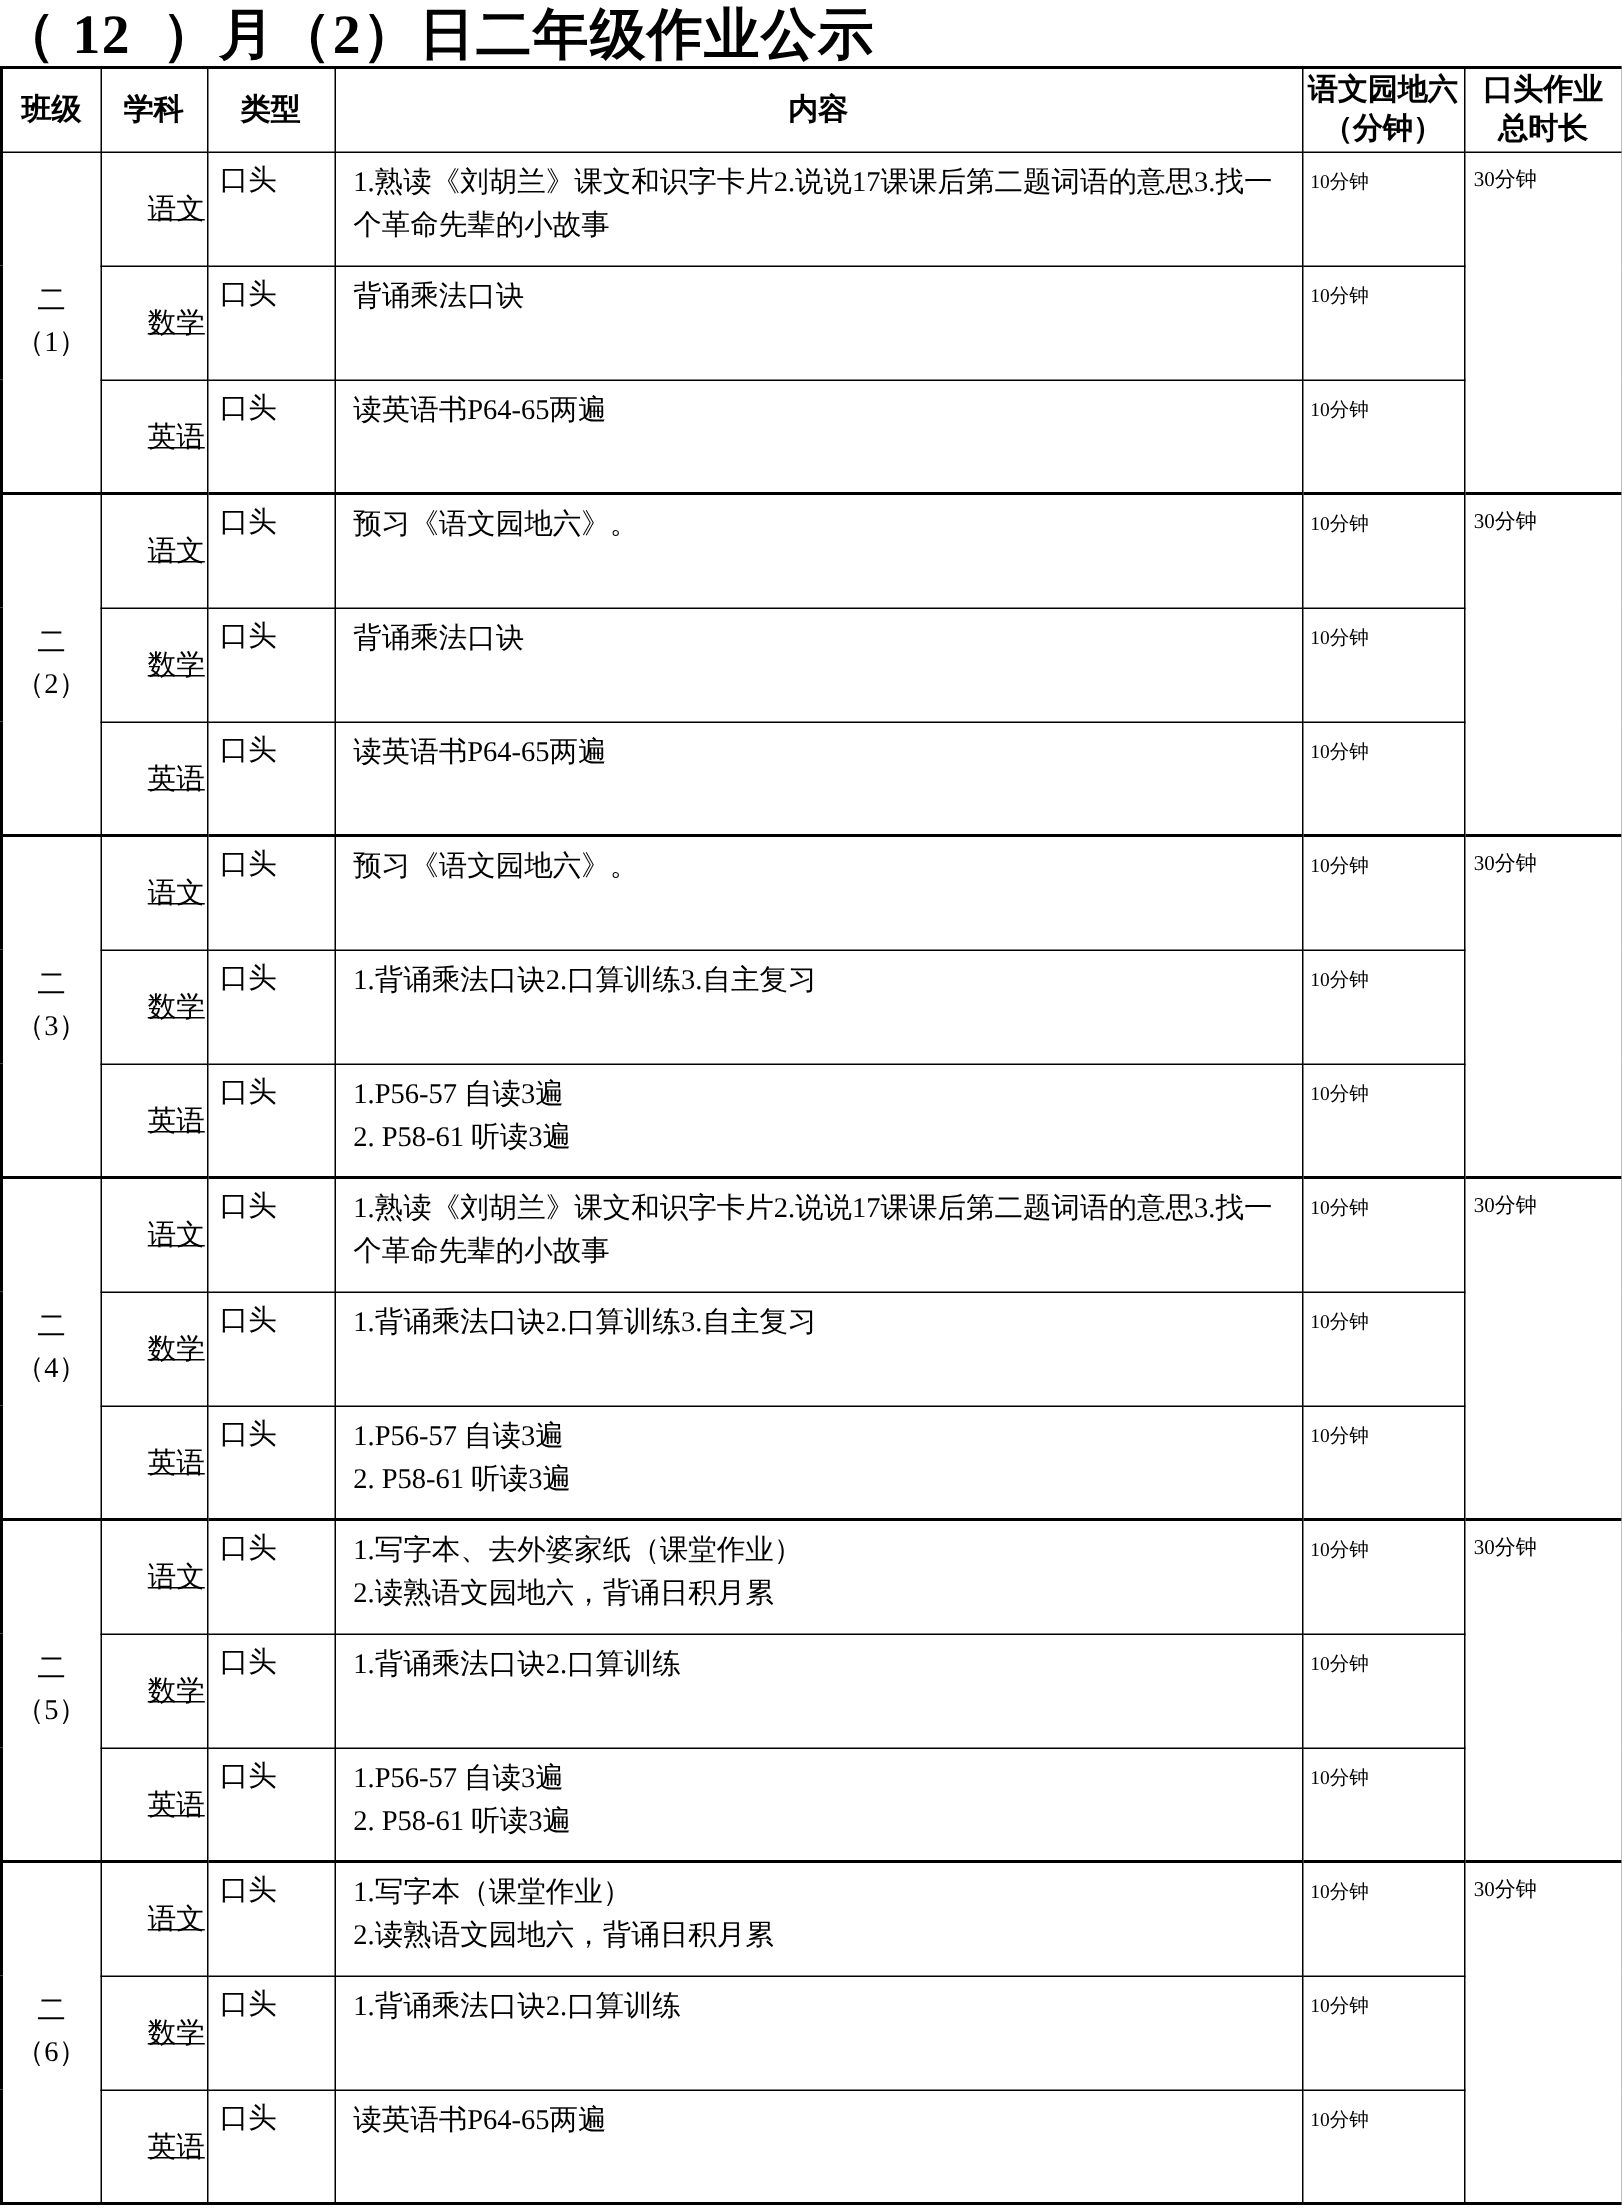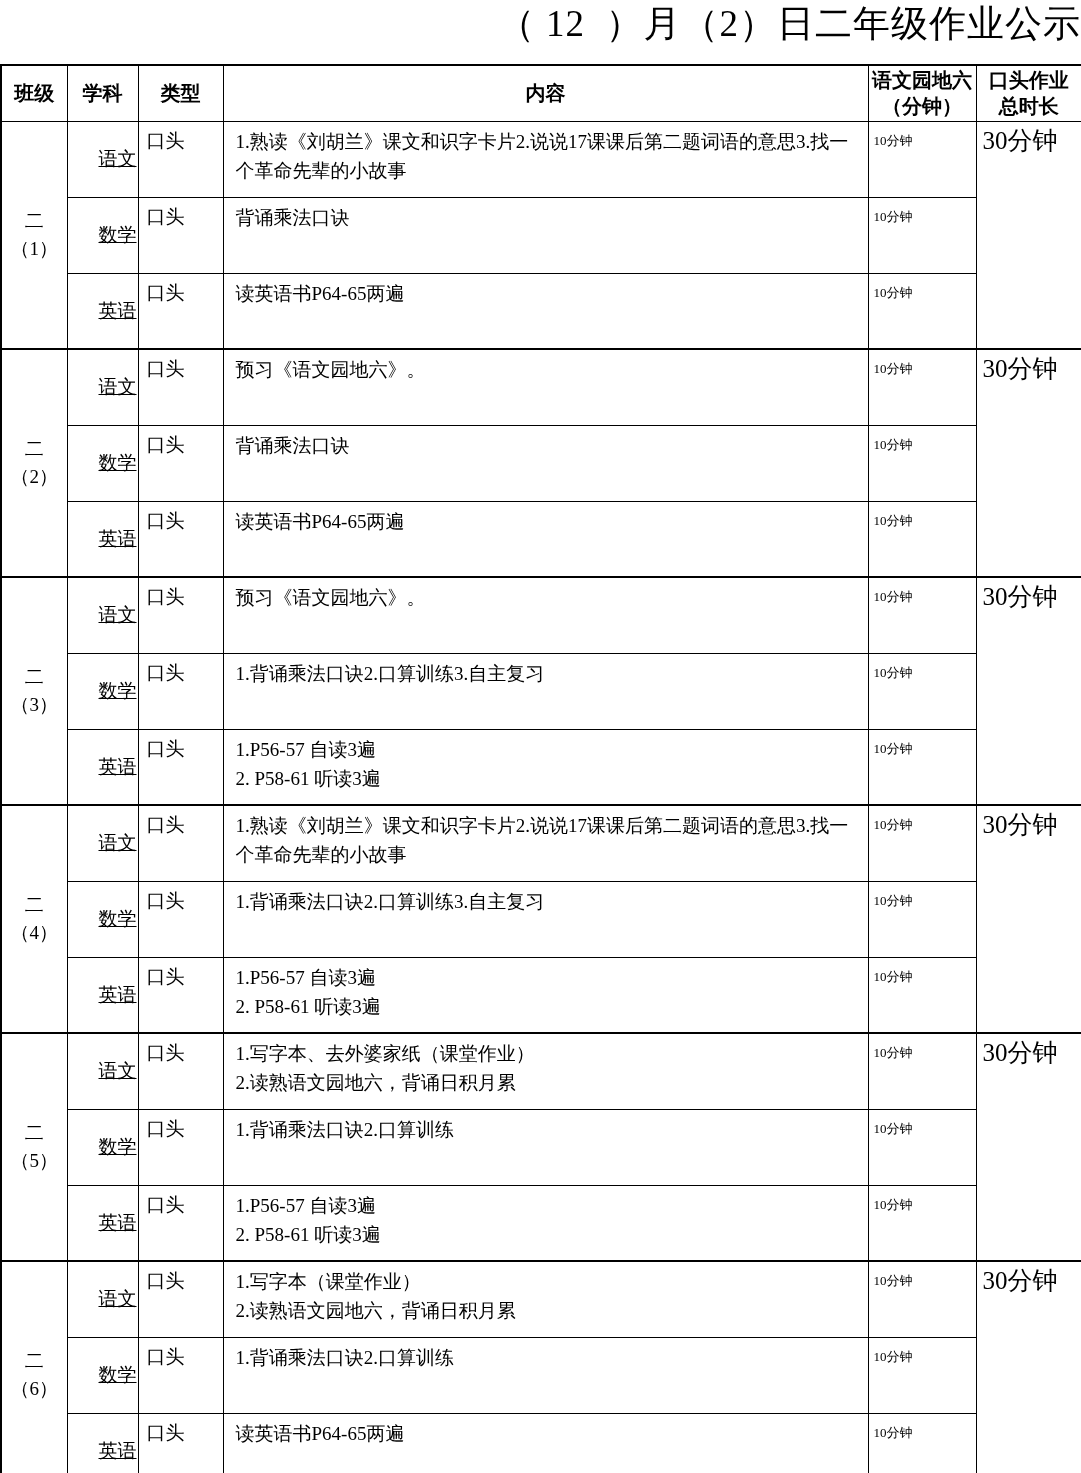"（ 12 ）月（2）日二年级作业公示" .title { font-weight: normal -> bold; height: 64px -> 44px; text-align: right -> left }
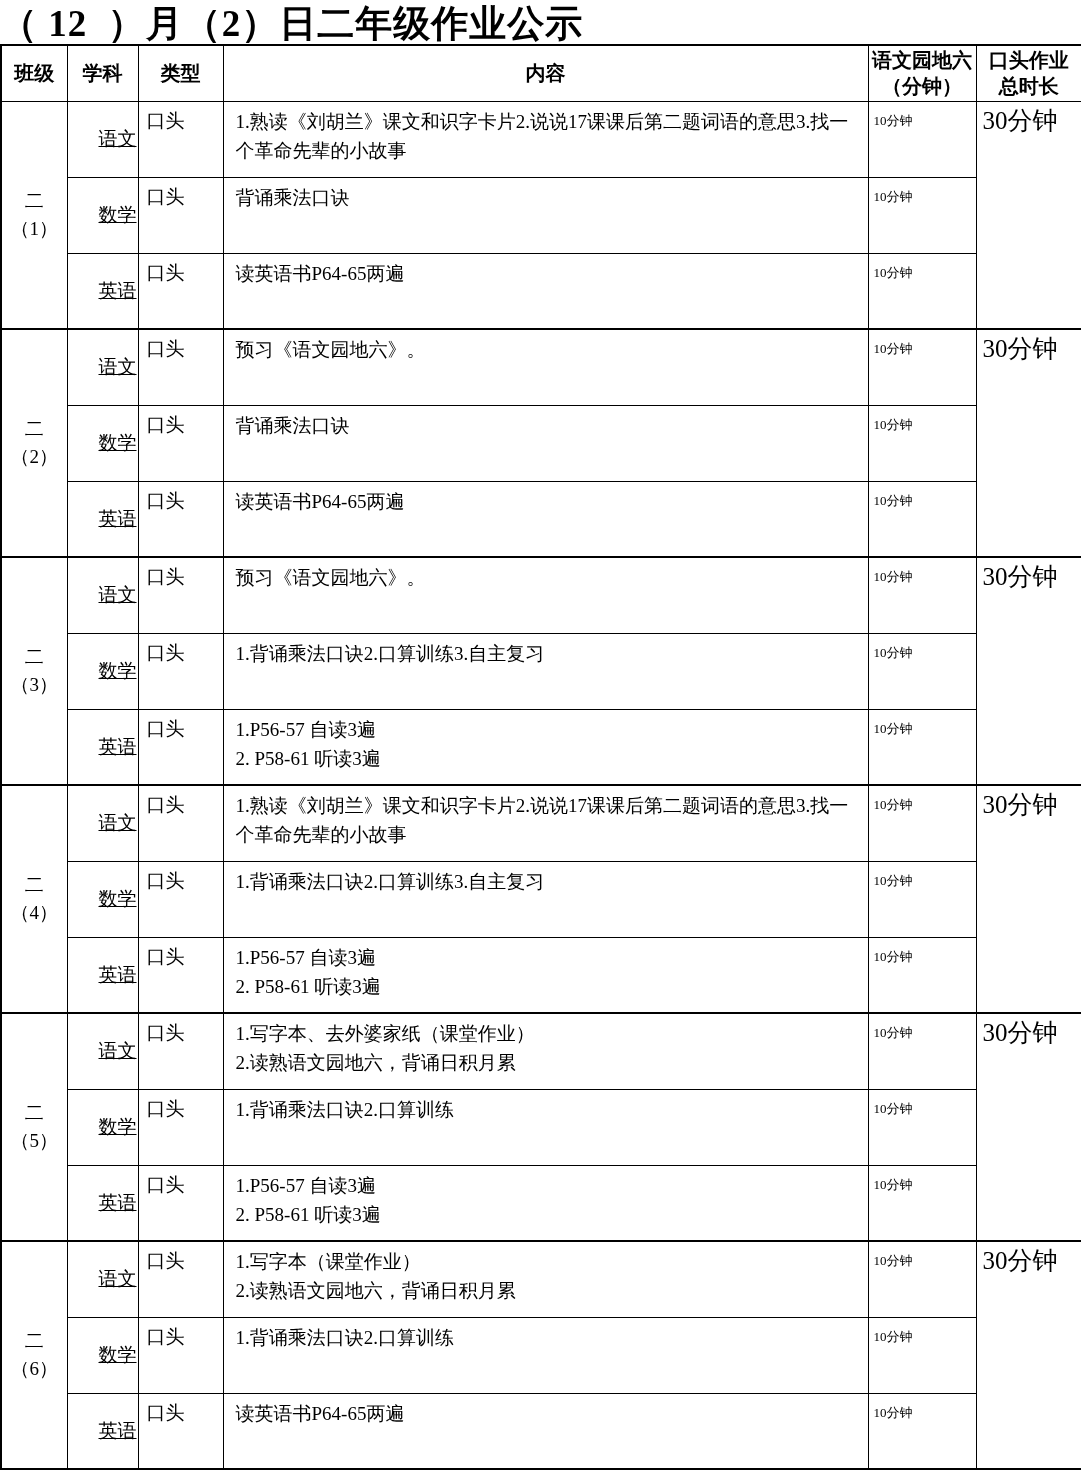"30分钟" td.c-total { font-size: 25px -> 14px }
